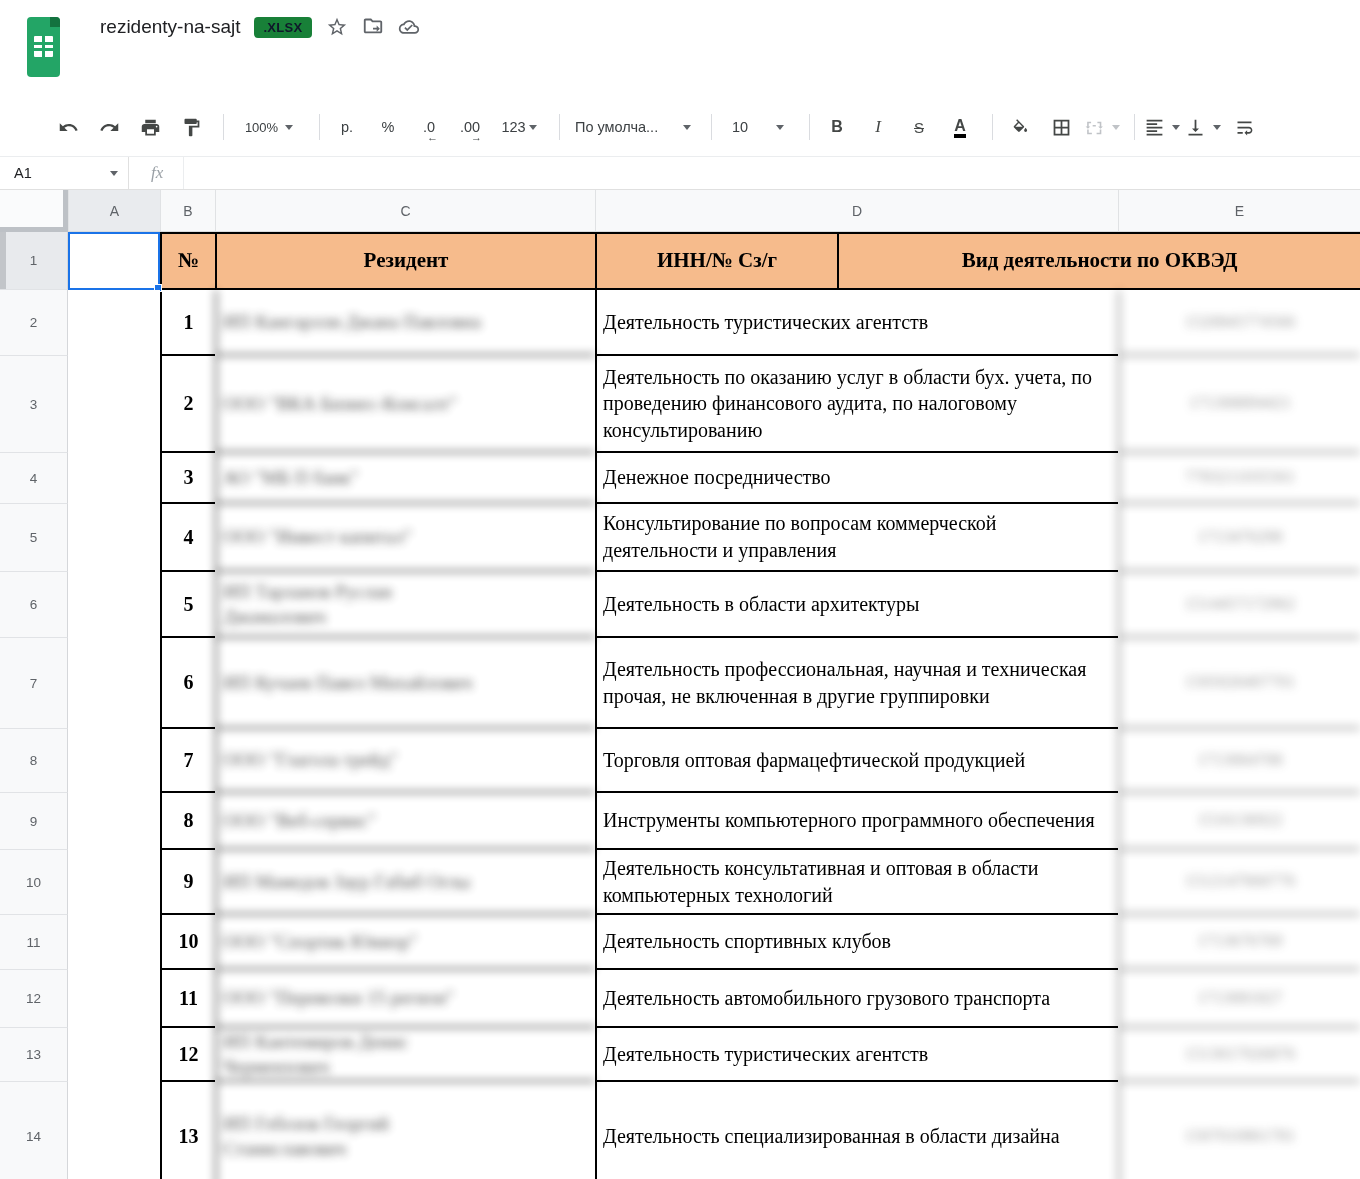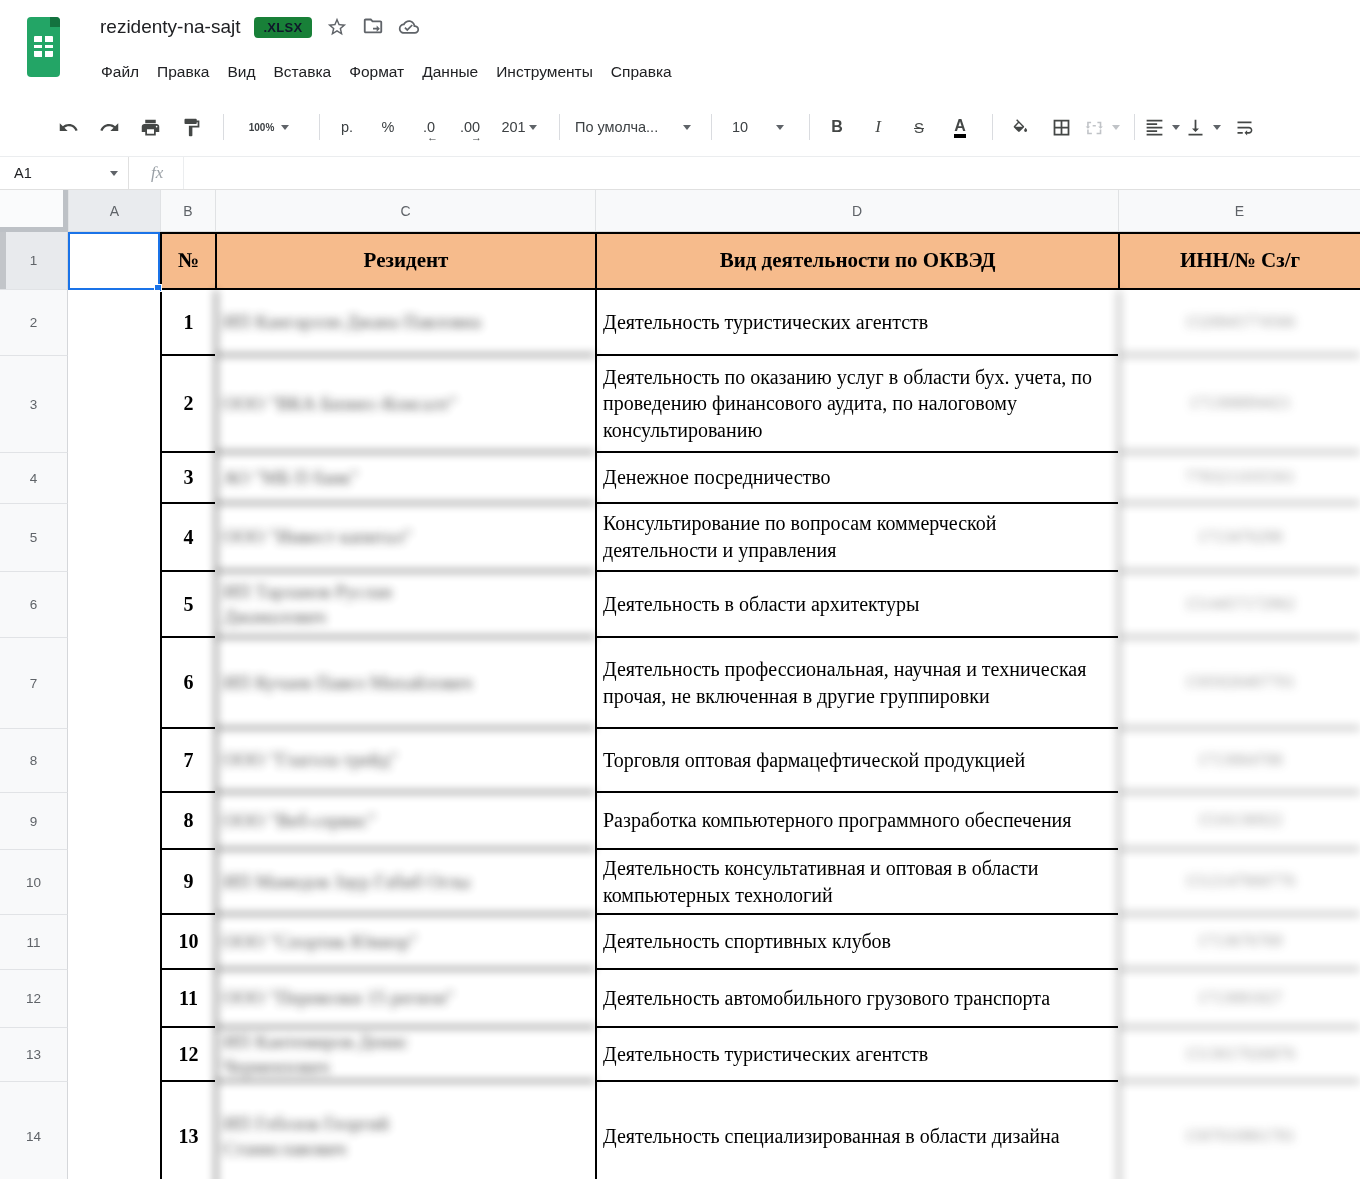"Файл" nav.menubar { html: <nav> <span>Файл</span> <span>Правка</span> <span>Вид</span> <span>Вставка</span> <span>Формат</span> <span>Данные</span> <span>Инструменты</span> <span>Справка</span> </nav> -> none }
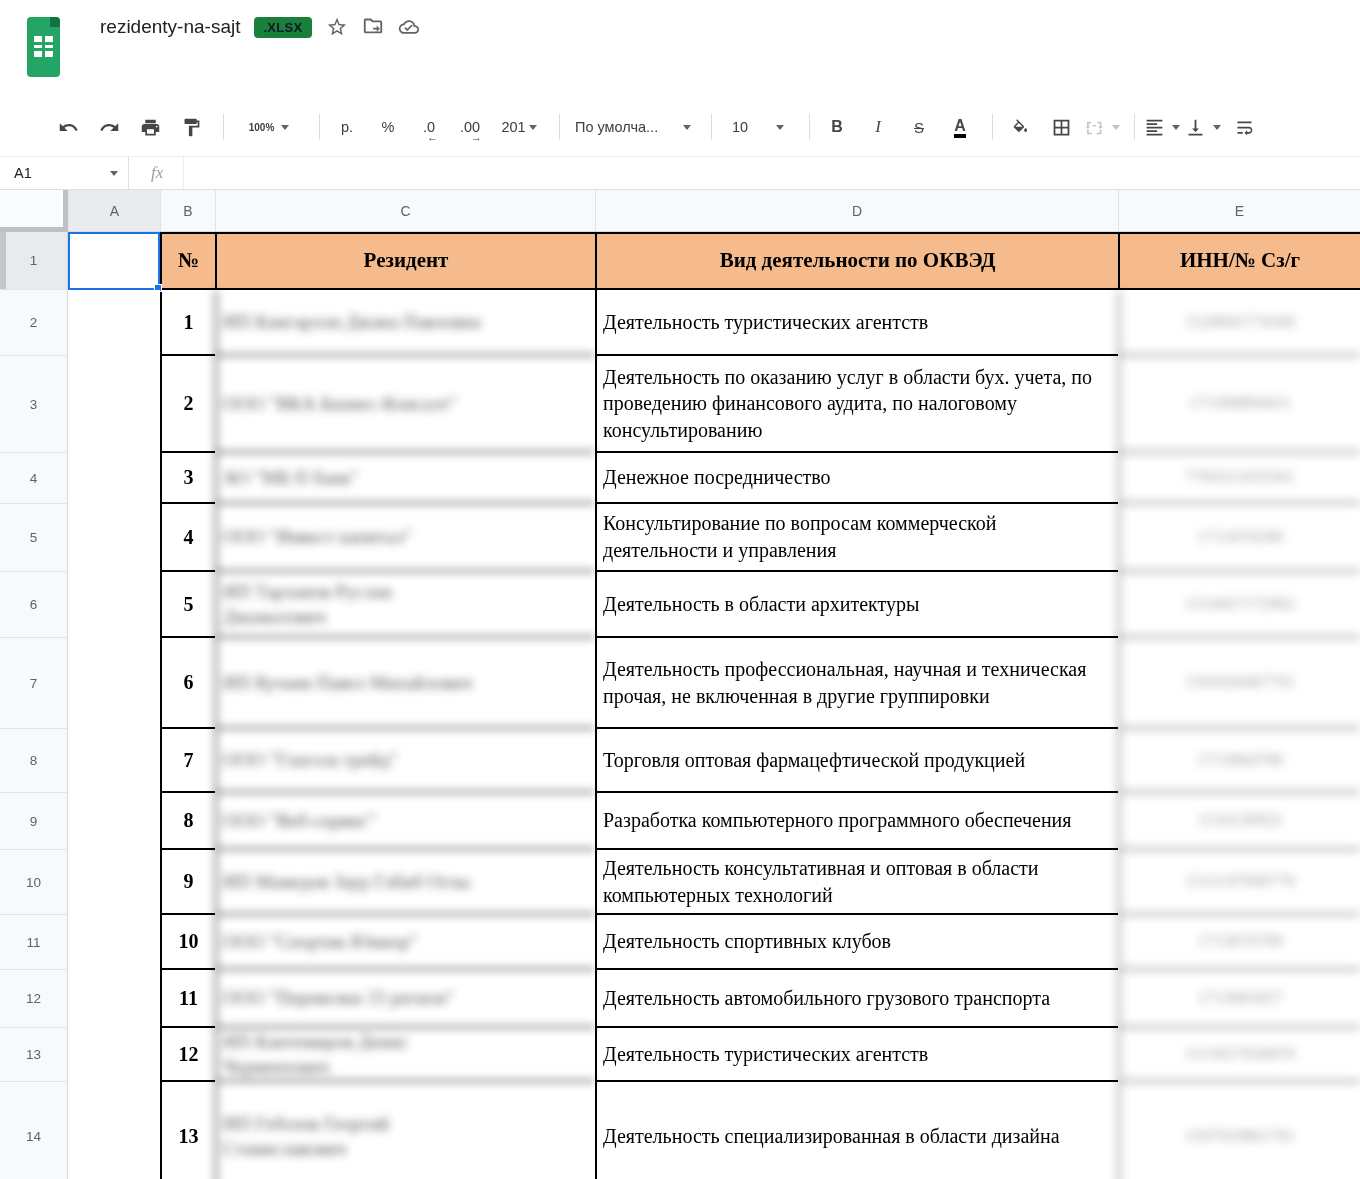"100%" .tlabel { font-size: 10px -> 13px; font-weight: bold -> none }
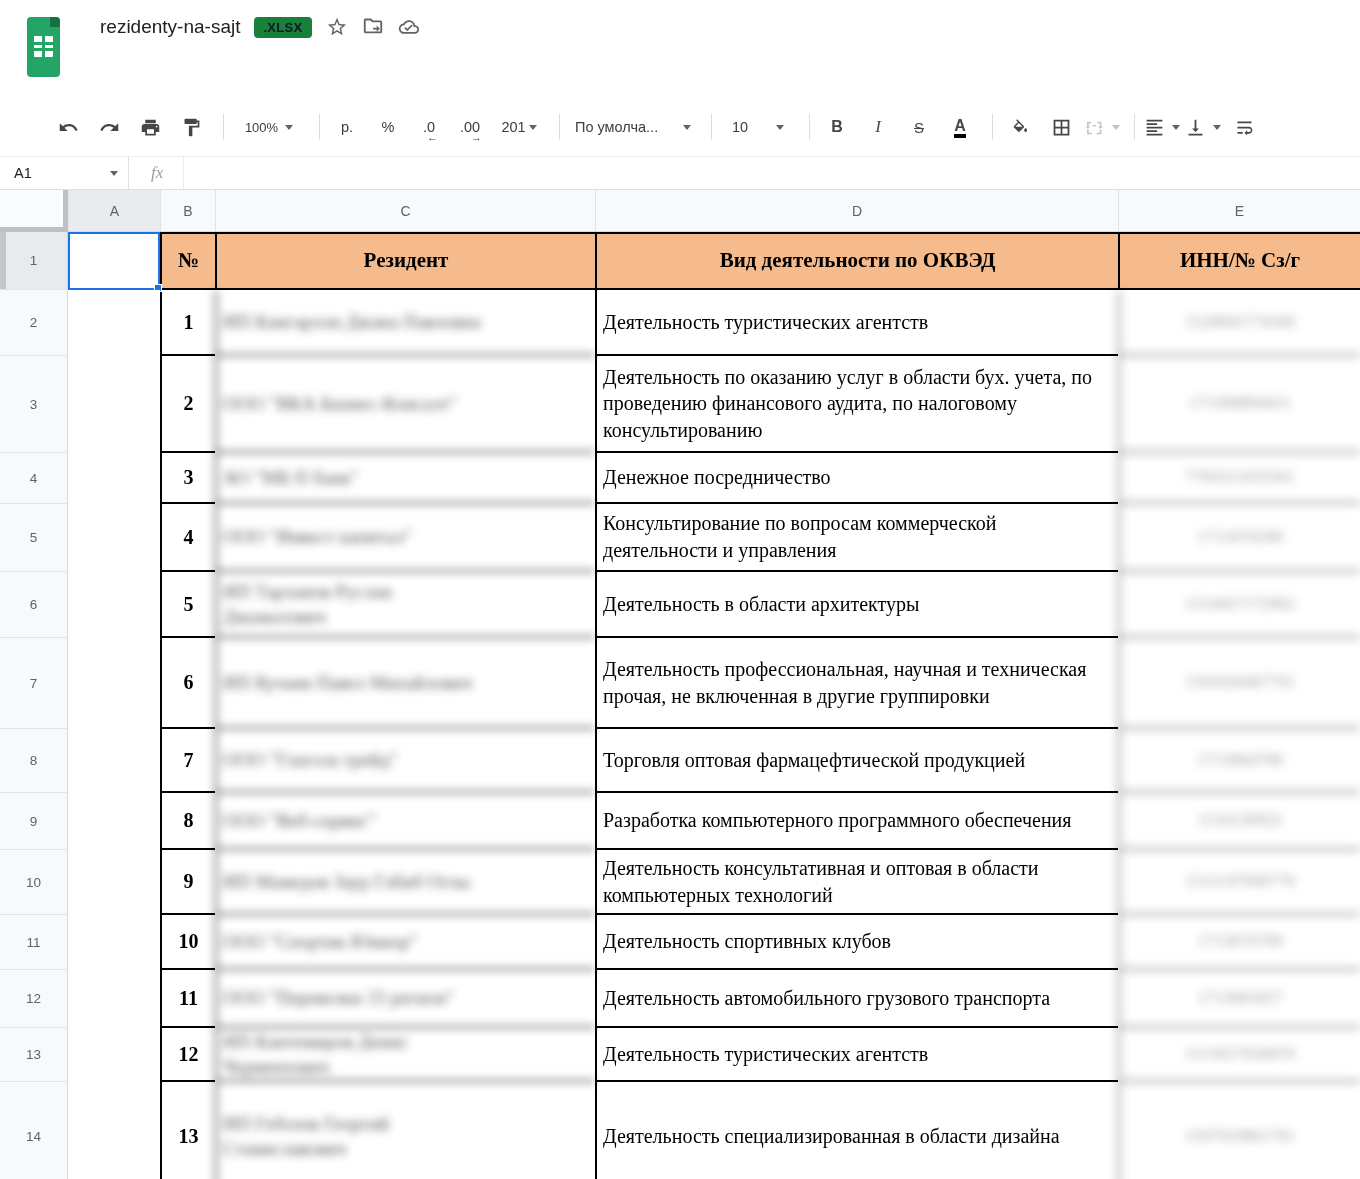"201" span.fmt { text: 201 -> 123 }
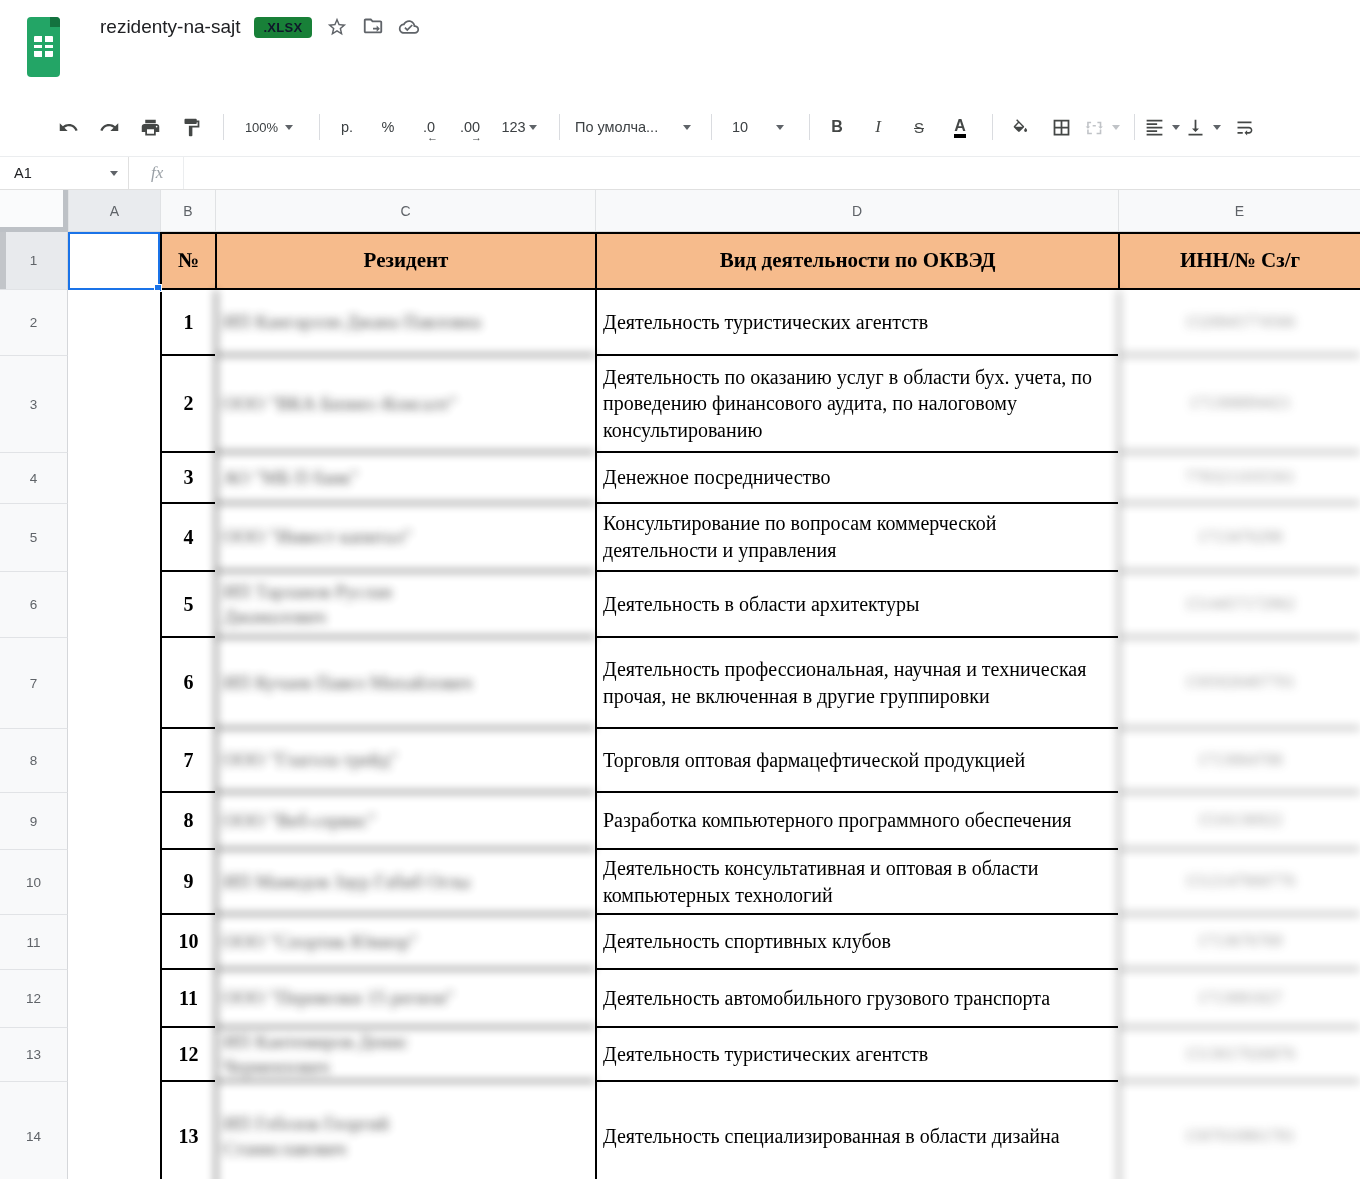"Вид деятельности по ОКВЭД" div.cell { order: before "ИНН/№ Сз/г" -> after "ИНН/№ Сз/г" }
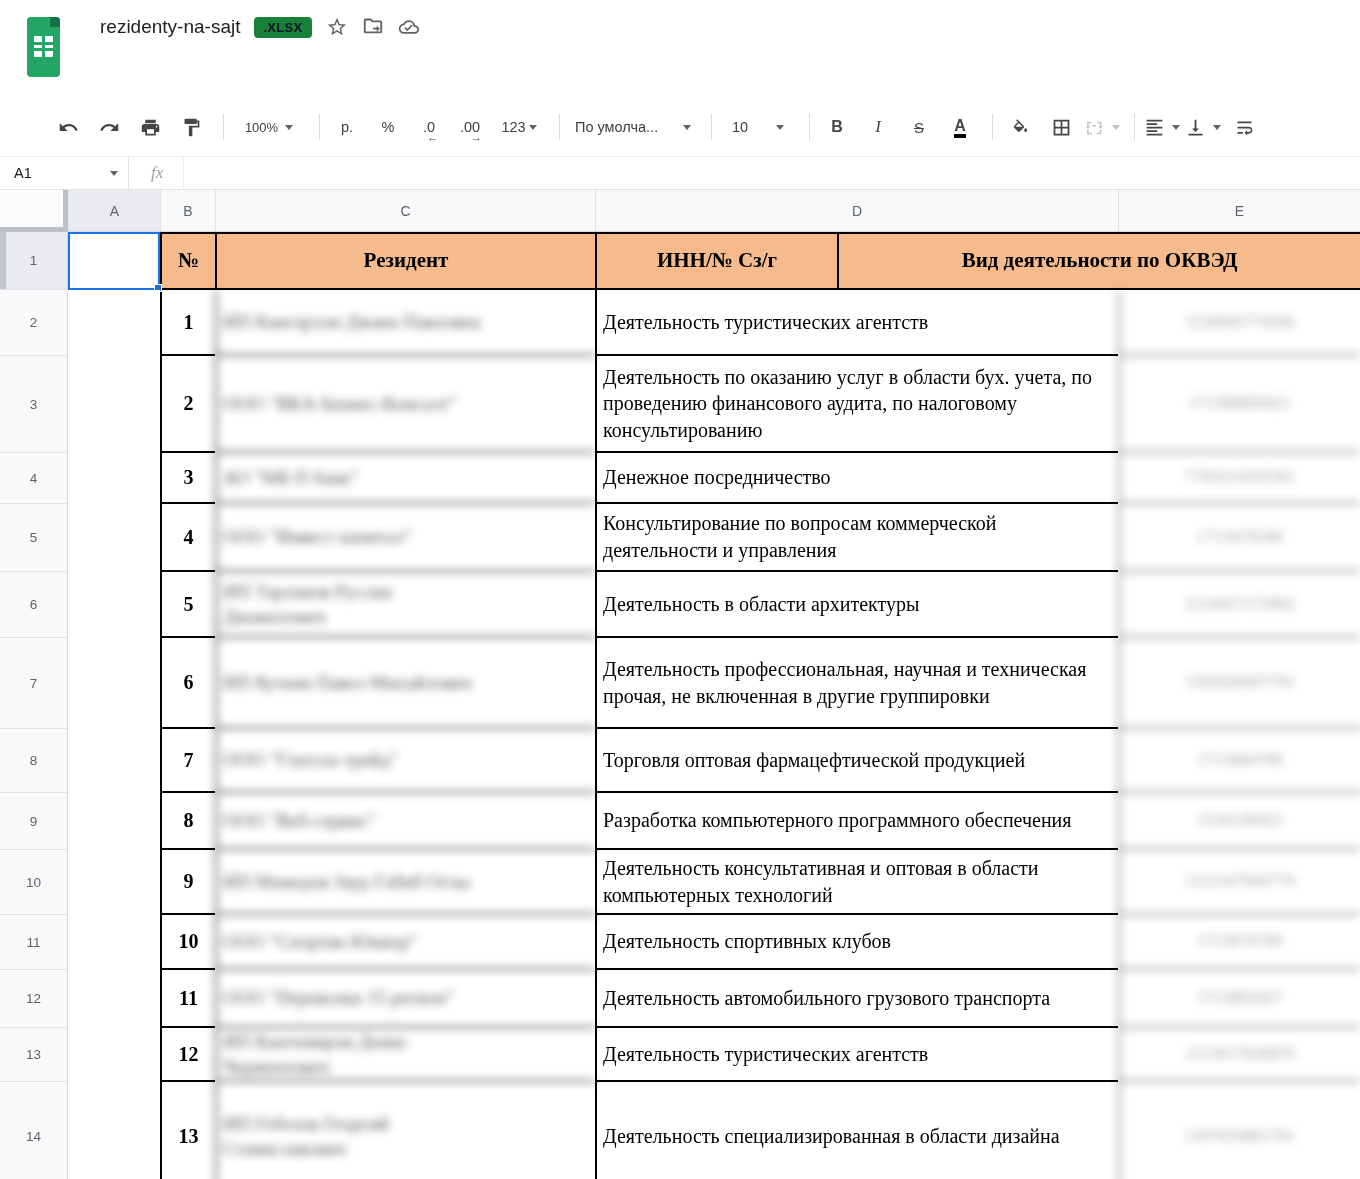"Разработка компьютерного программного" div.cell { text: Разработка -> Инструменты }
